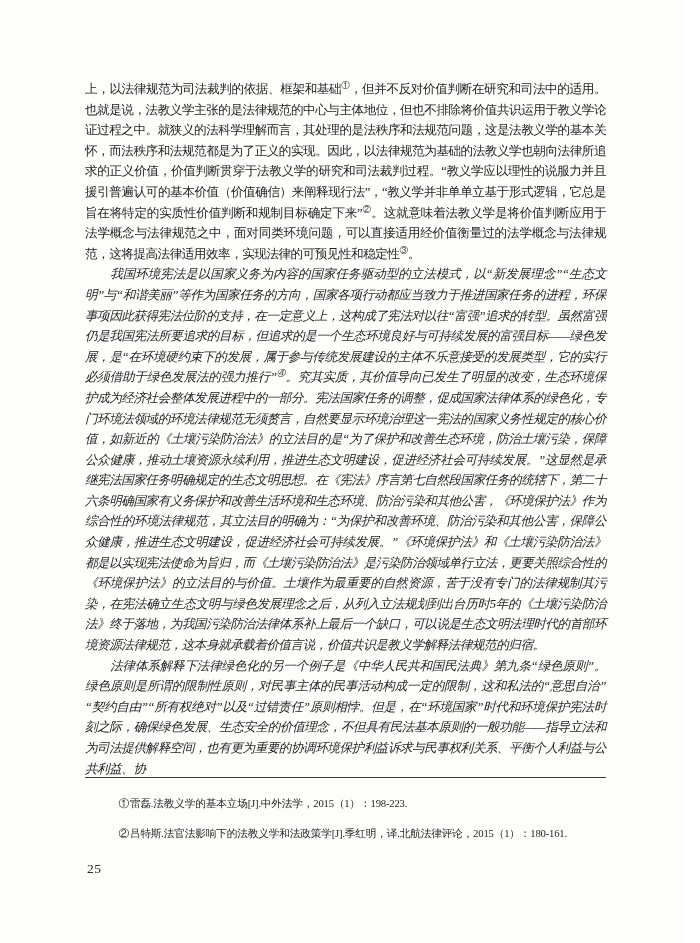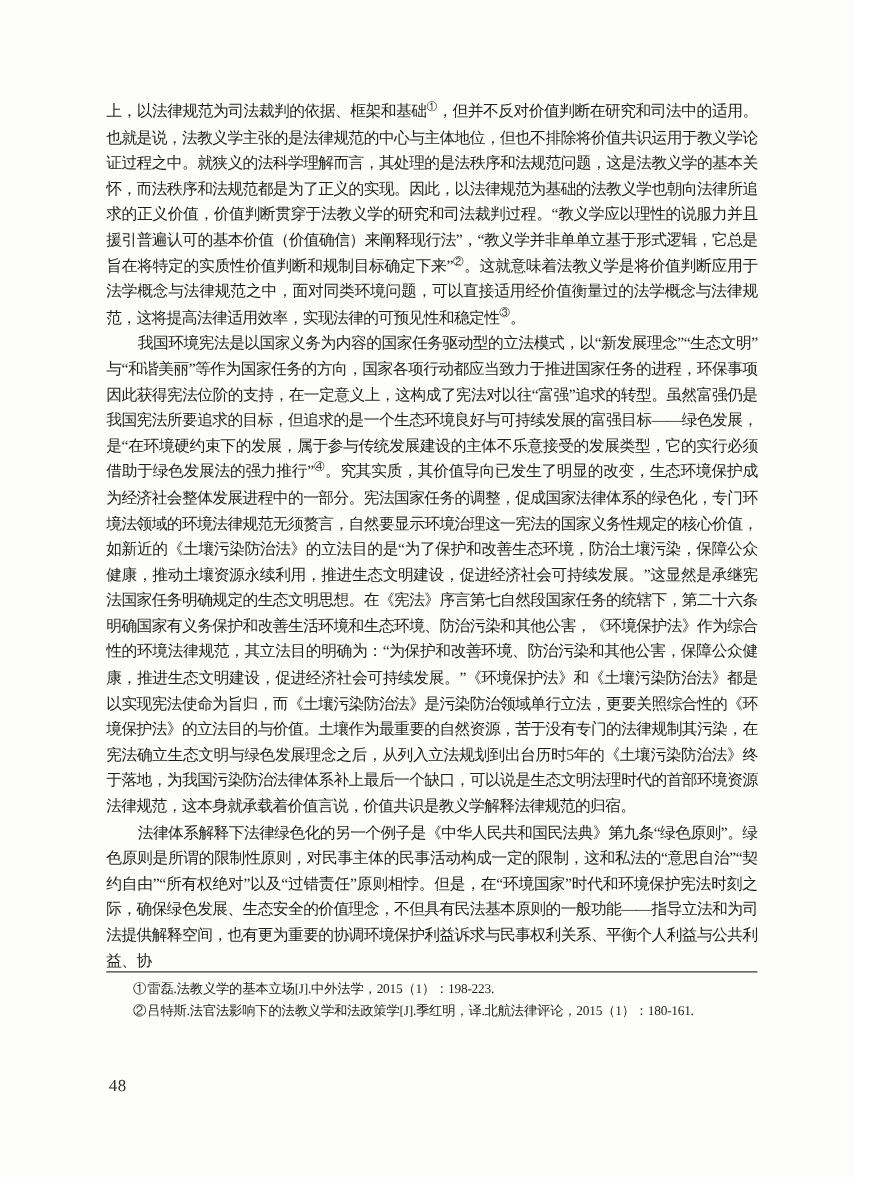"我国环境宪法是以国家义务为内容的国家任务驱动型的立法模式，以“新发展理念”“生态" .article-body p.para.indent { font-style: none -> italic }
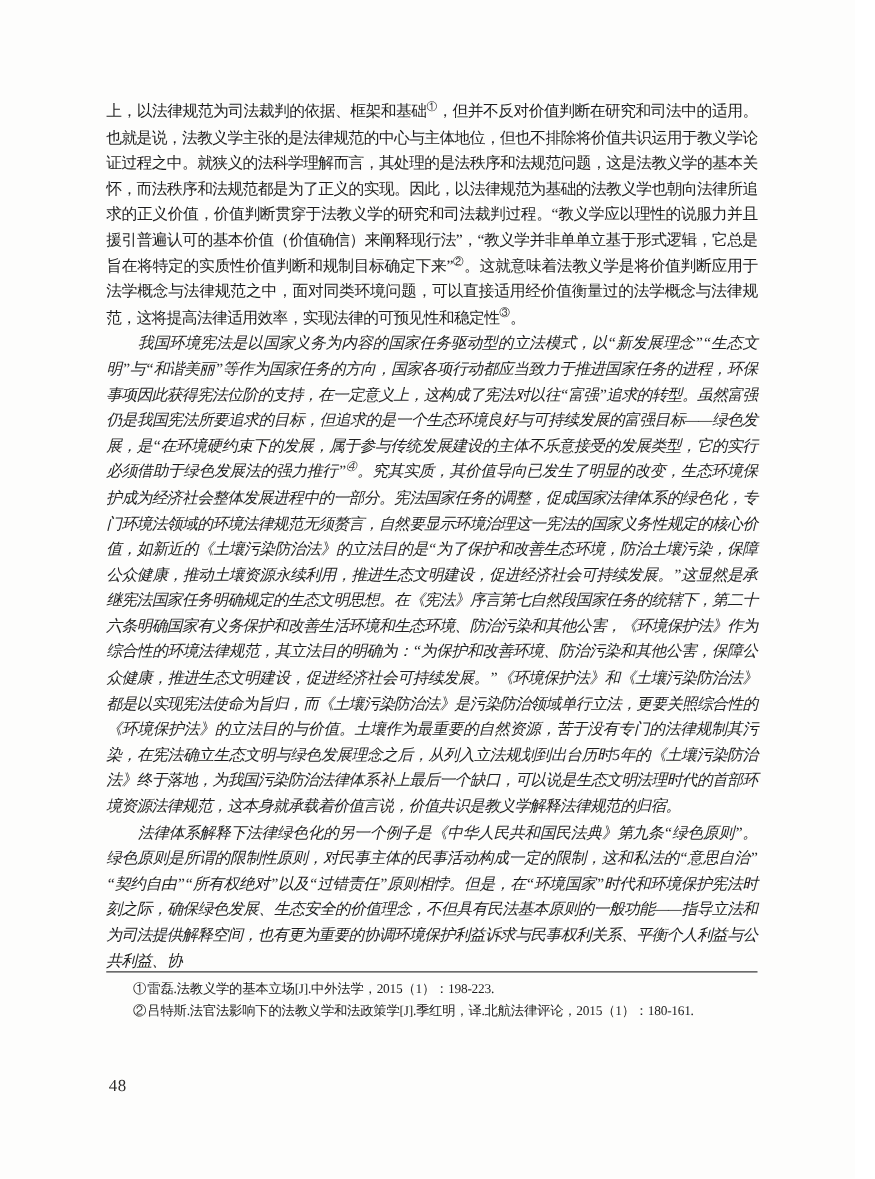"①雷磊.法教义学的基本立场[J].中外法学，2015（1）：198-223." .footnotes p.footnote { margin: 0 -> 12px }
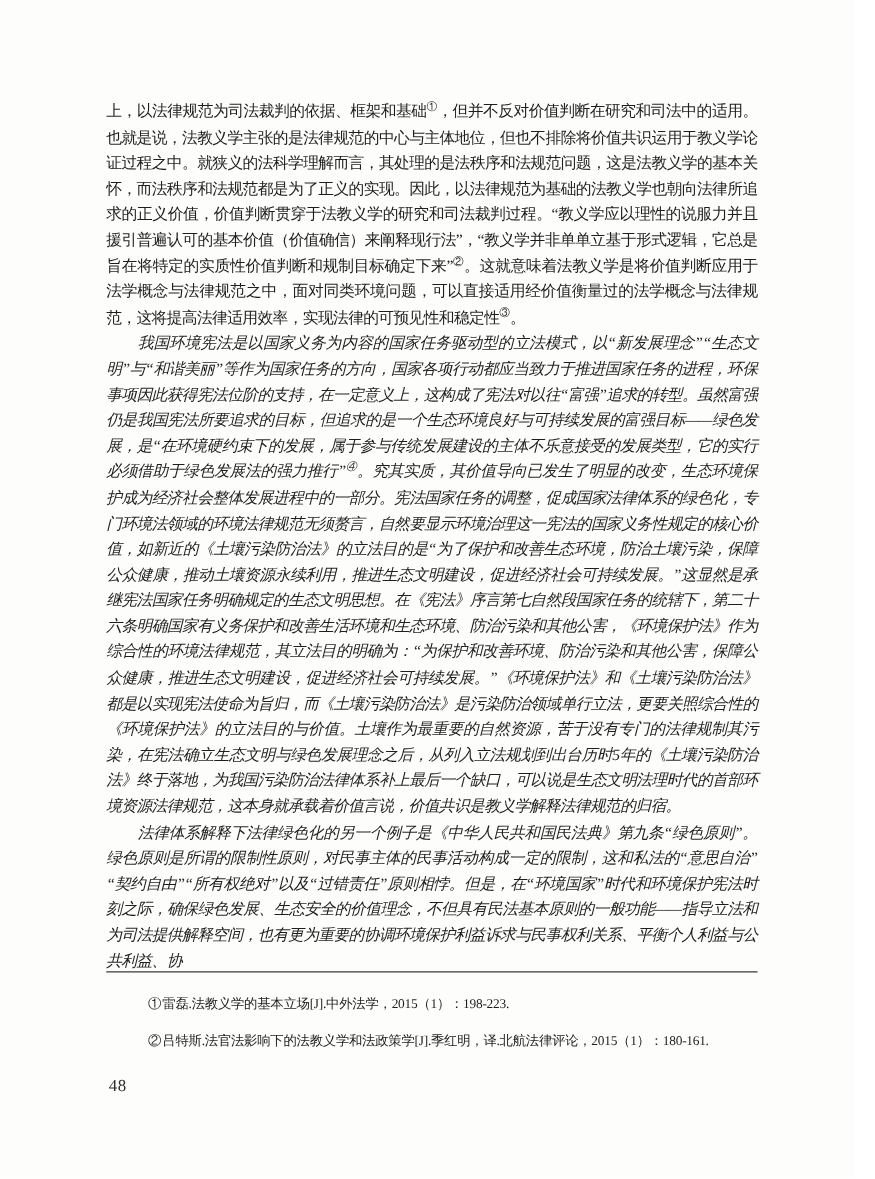"48" div.page-number { text: 48 -> 25 }
